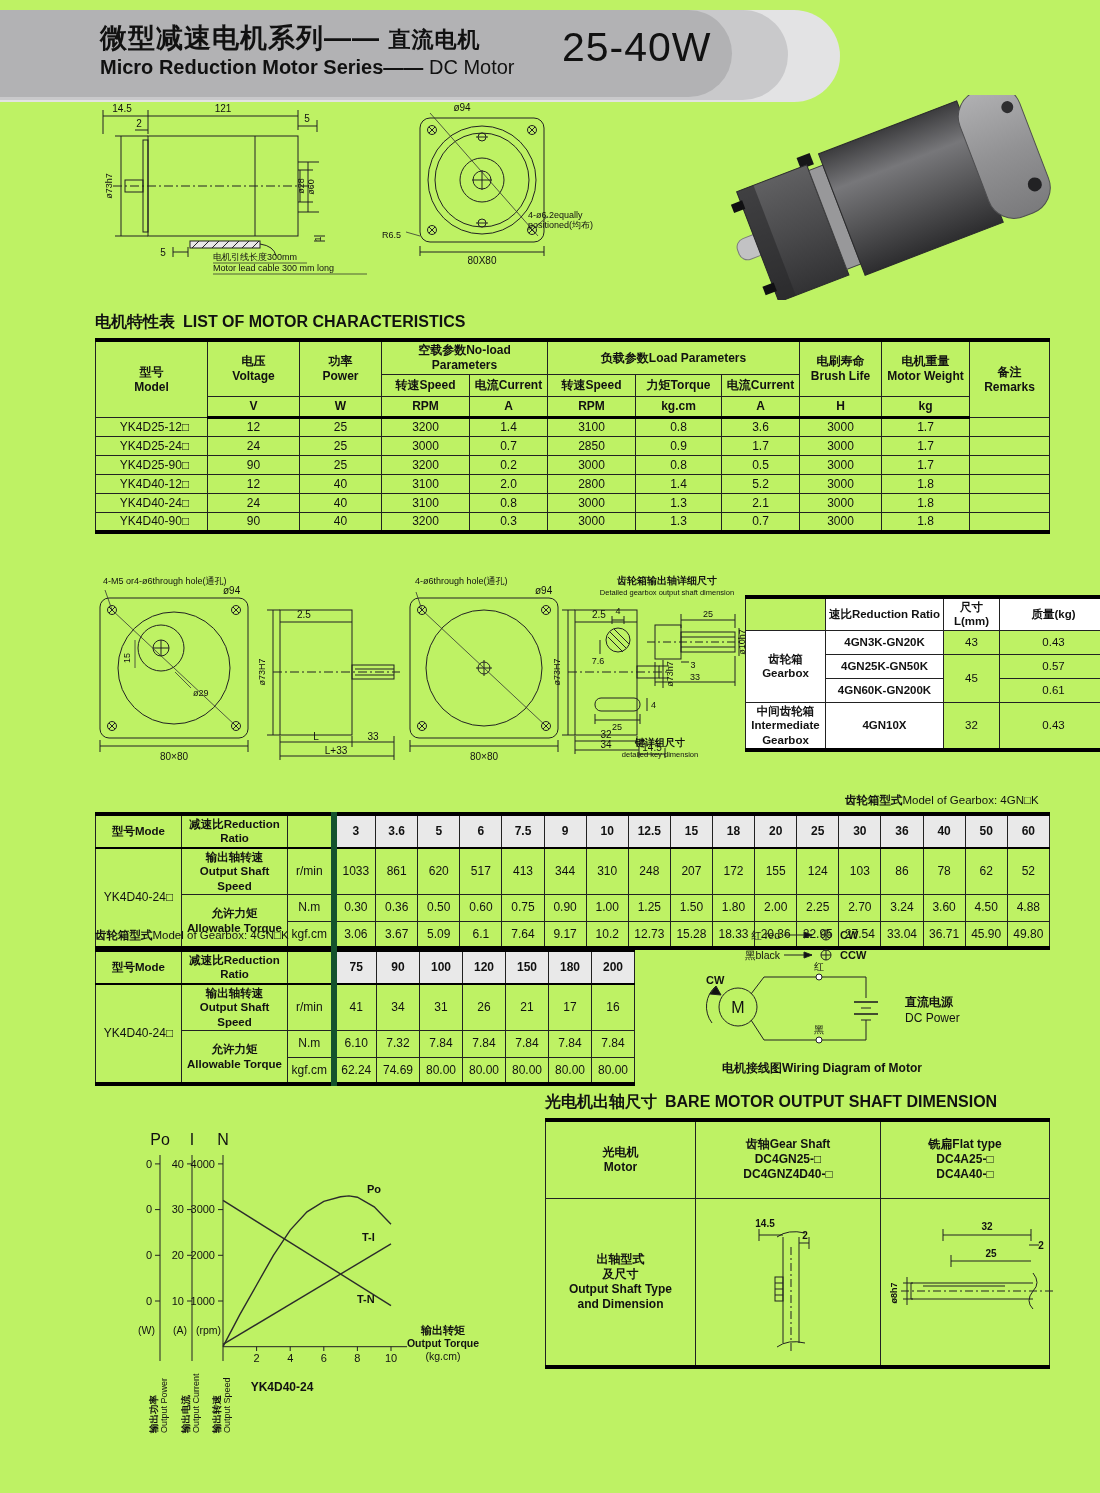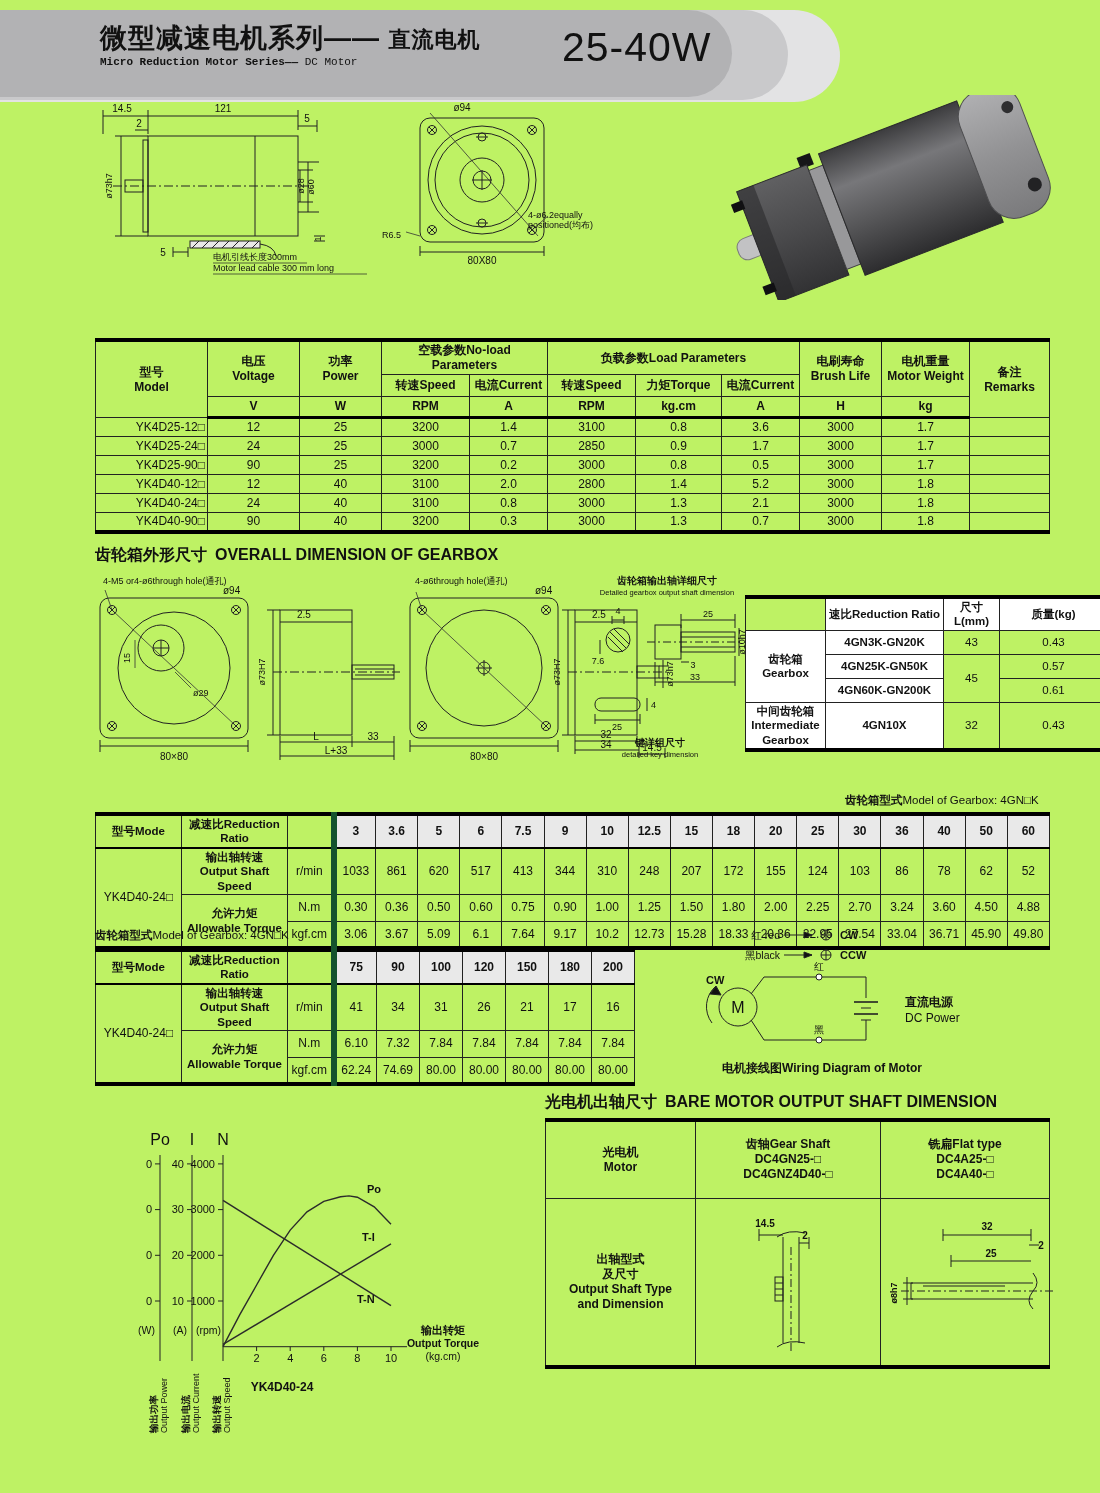"Micro Reduction Motor Series—— DC" .hdr-en { font-family: Liberation Mono, monospace -> none; font-size: 11px -> 20px }
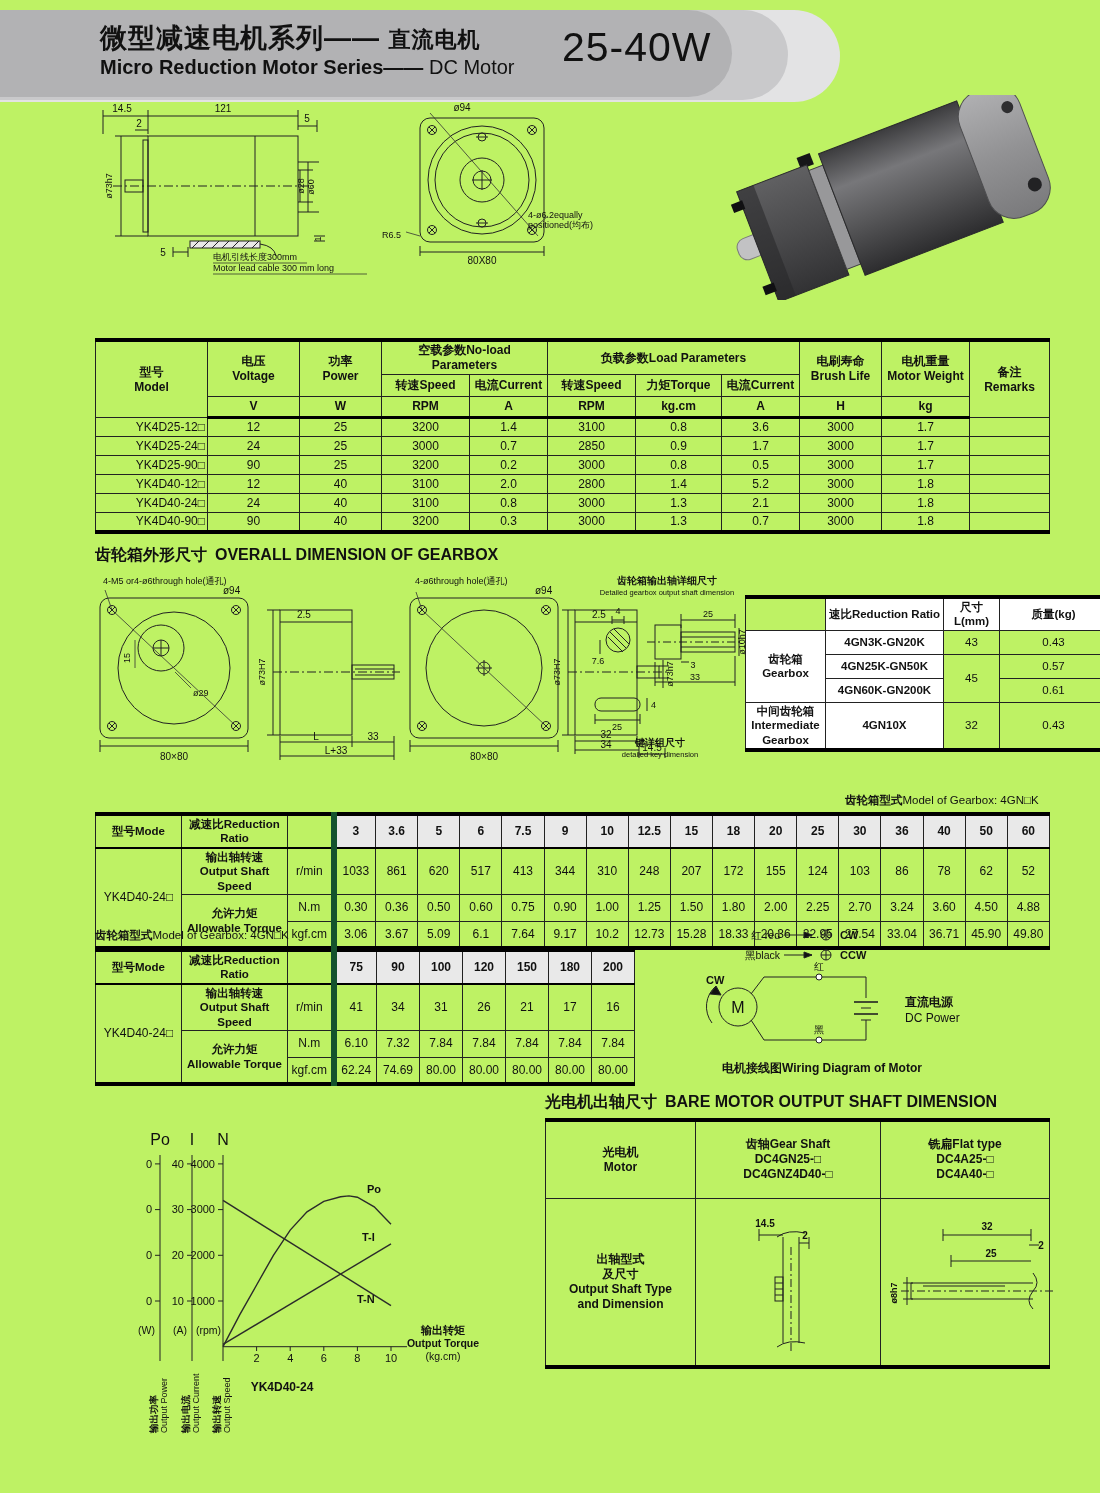"电机特性表 LIST OF MOTOR CHARACTERISTICS" div.sec-title { html: none -> <div> <span>电机特性表</span><span>LIST OF MOTOR CHARACTERISTICS</span> </div> }
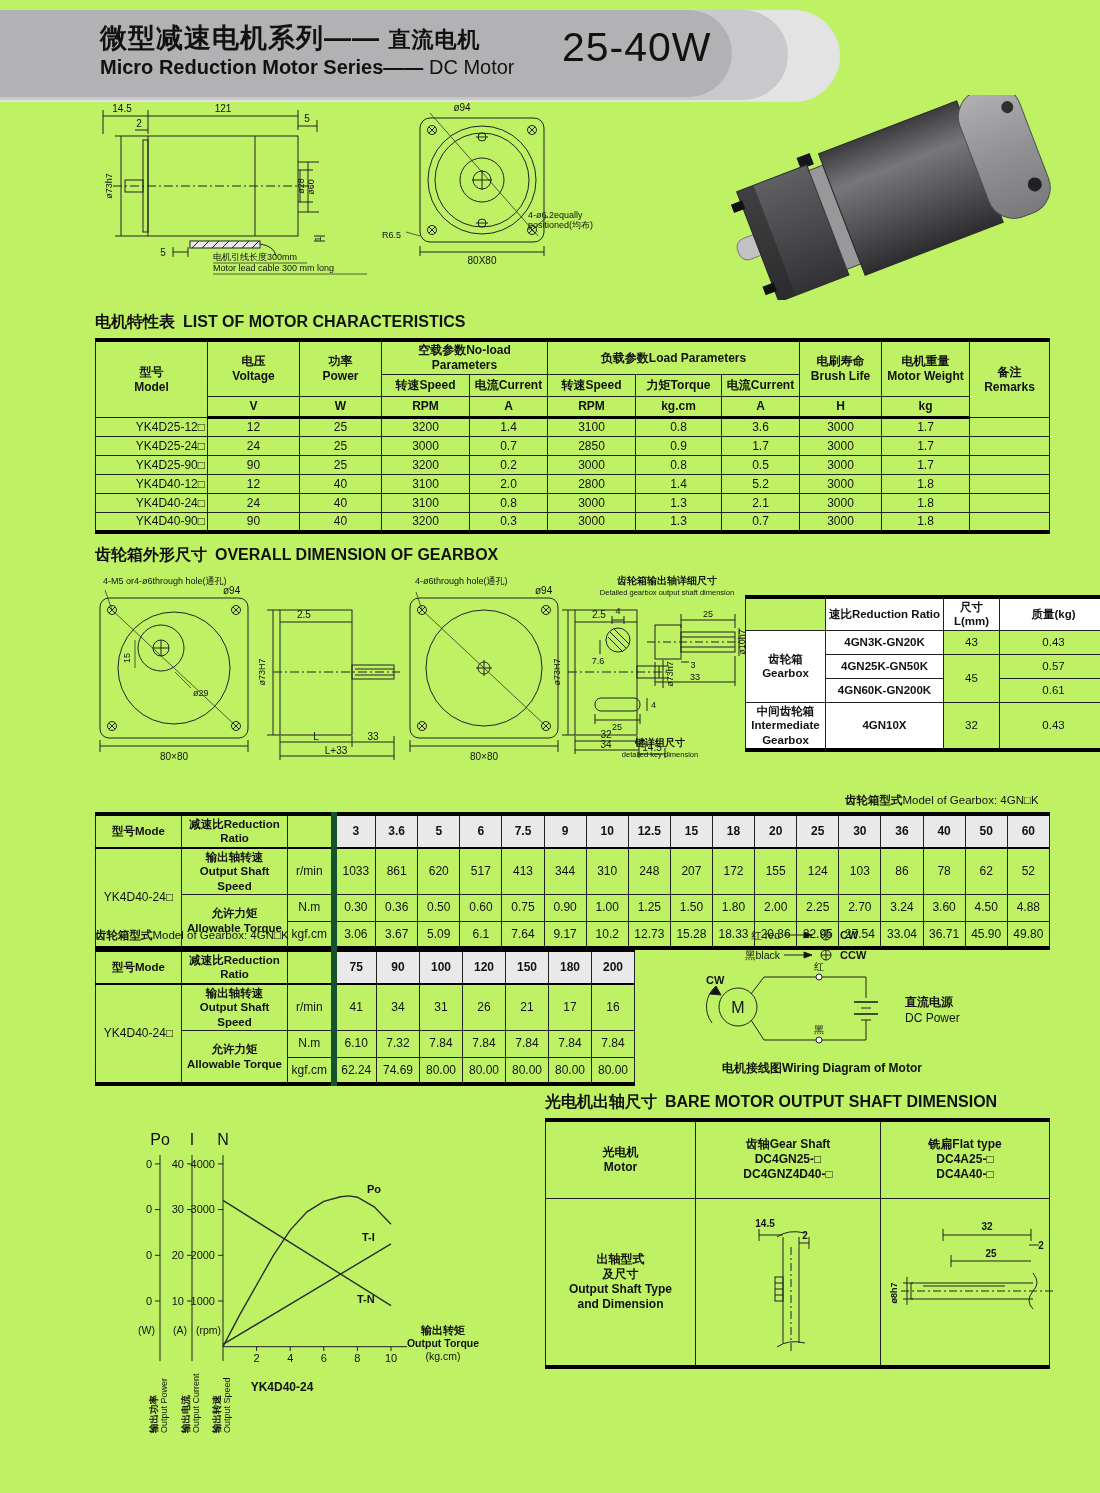"YK4D25-12□" .char-table tr.d td:first-child { text-align: right -> center }
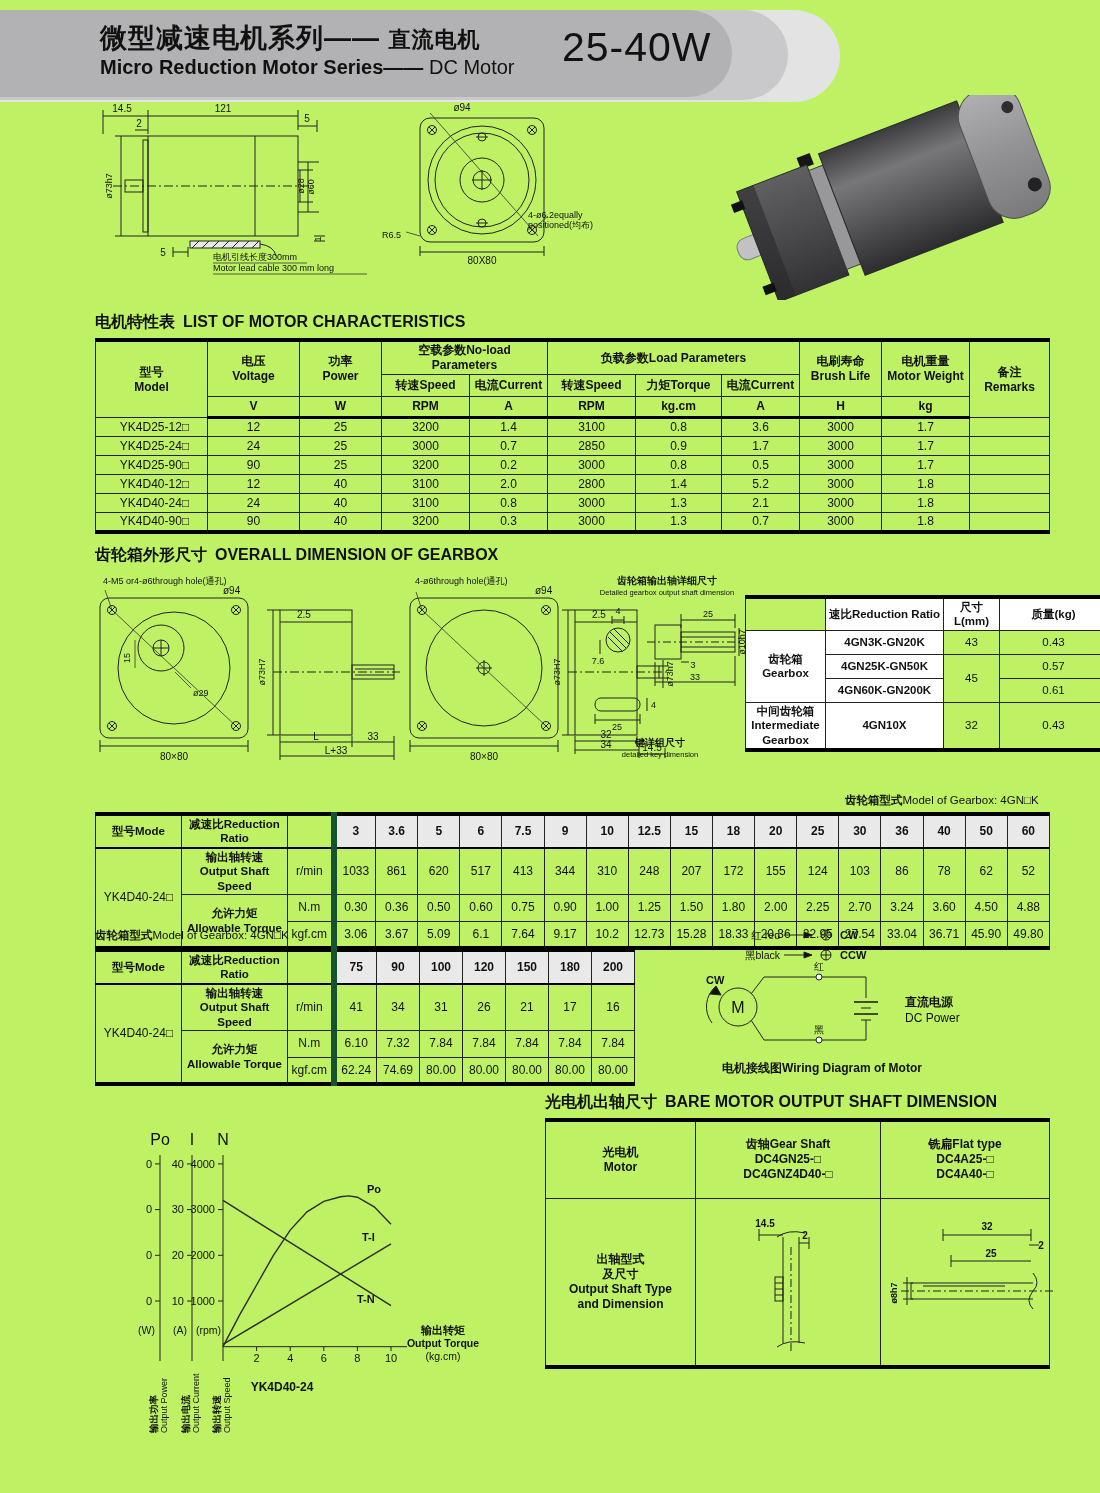"齿轮箱外形尺寸 OVERALL DIMENSION OF GEARBOX" div.sec-title { html: <div> <span>齿轮箱外形尺寸</span><span>OVERALL DIMENSION OF GEARBOX</span> </div> -> none }
